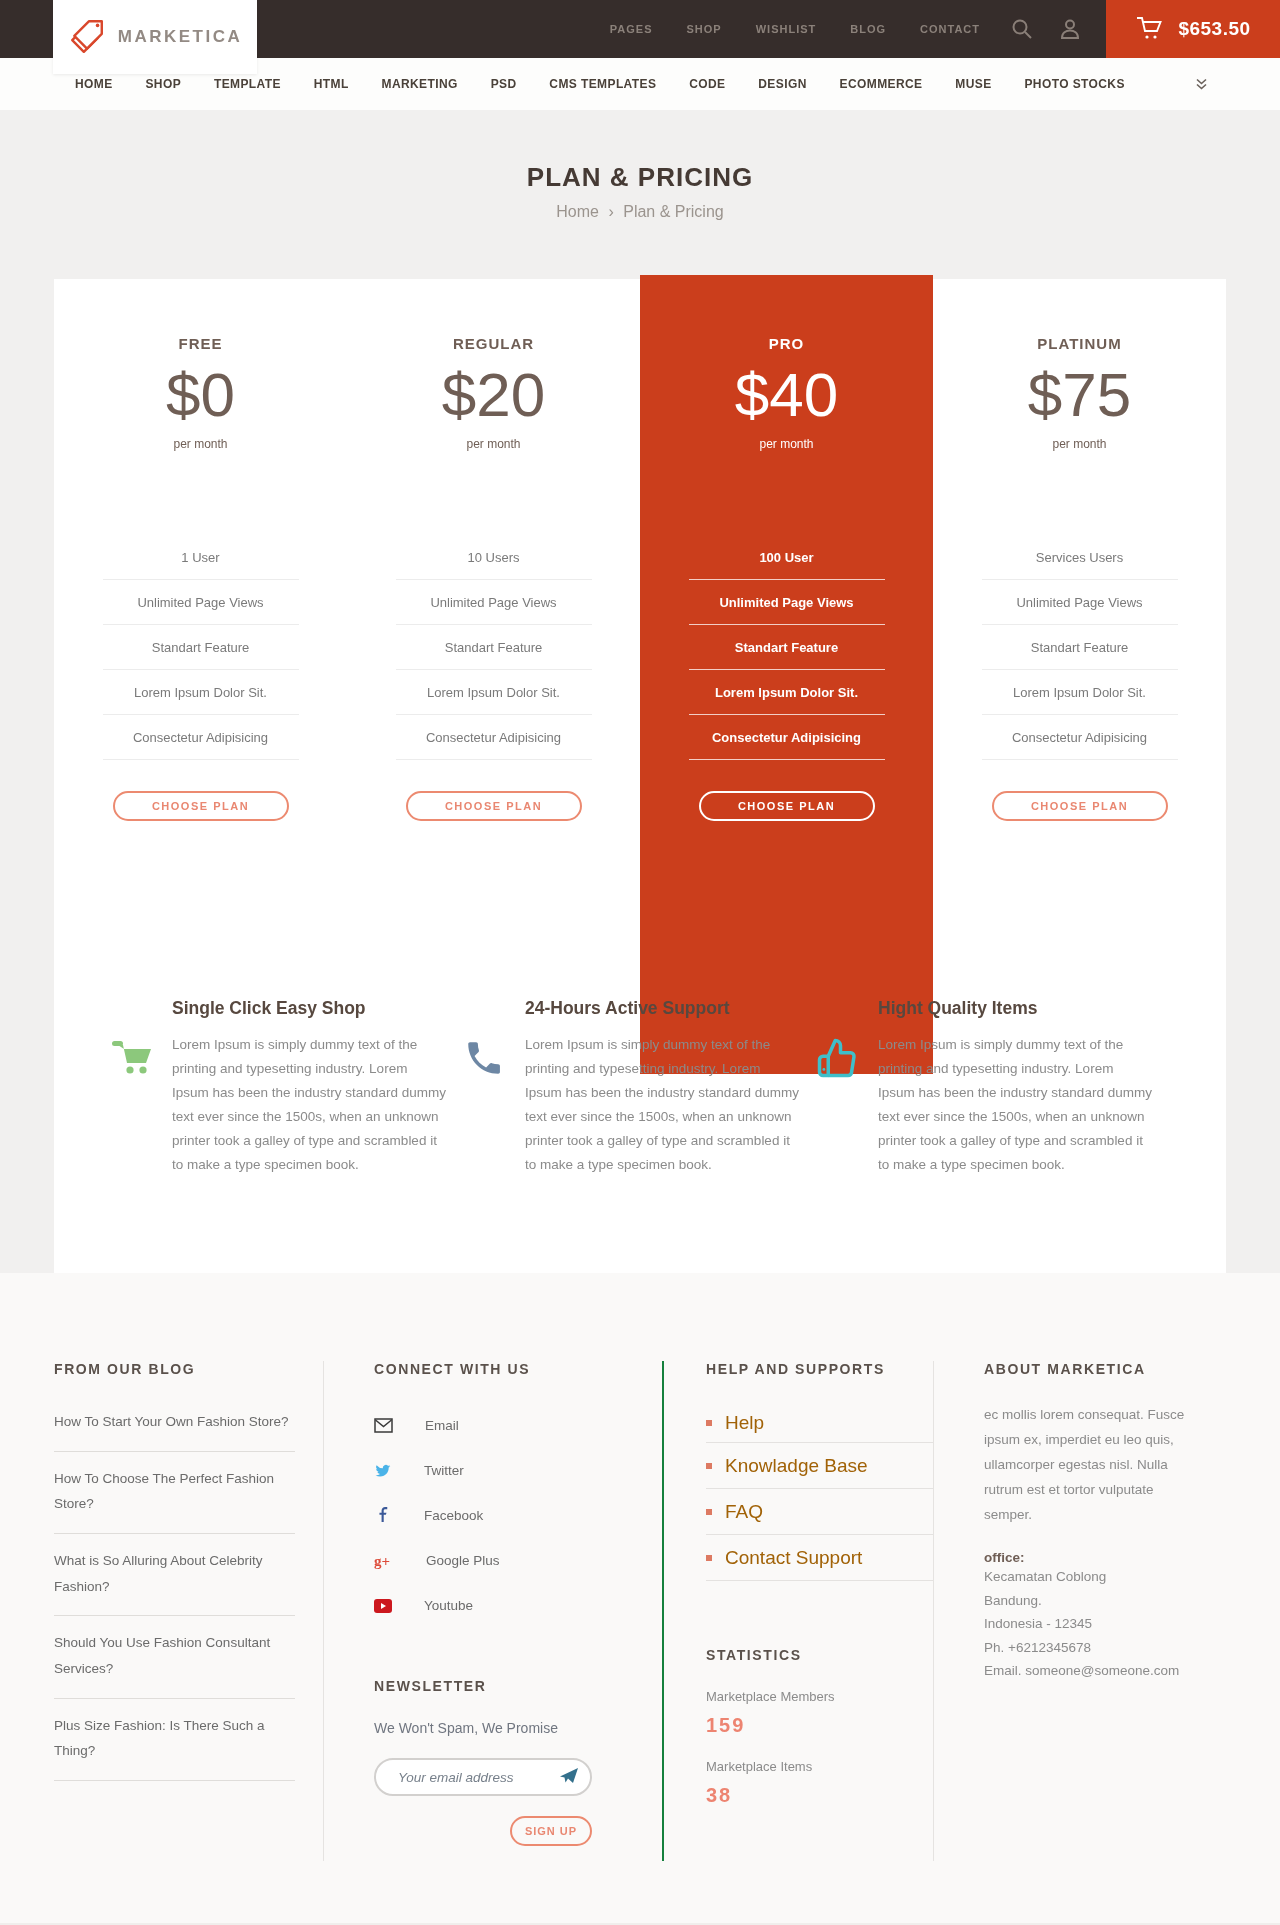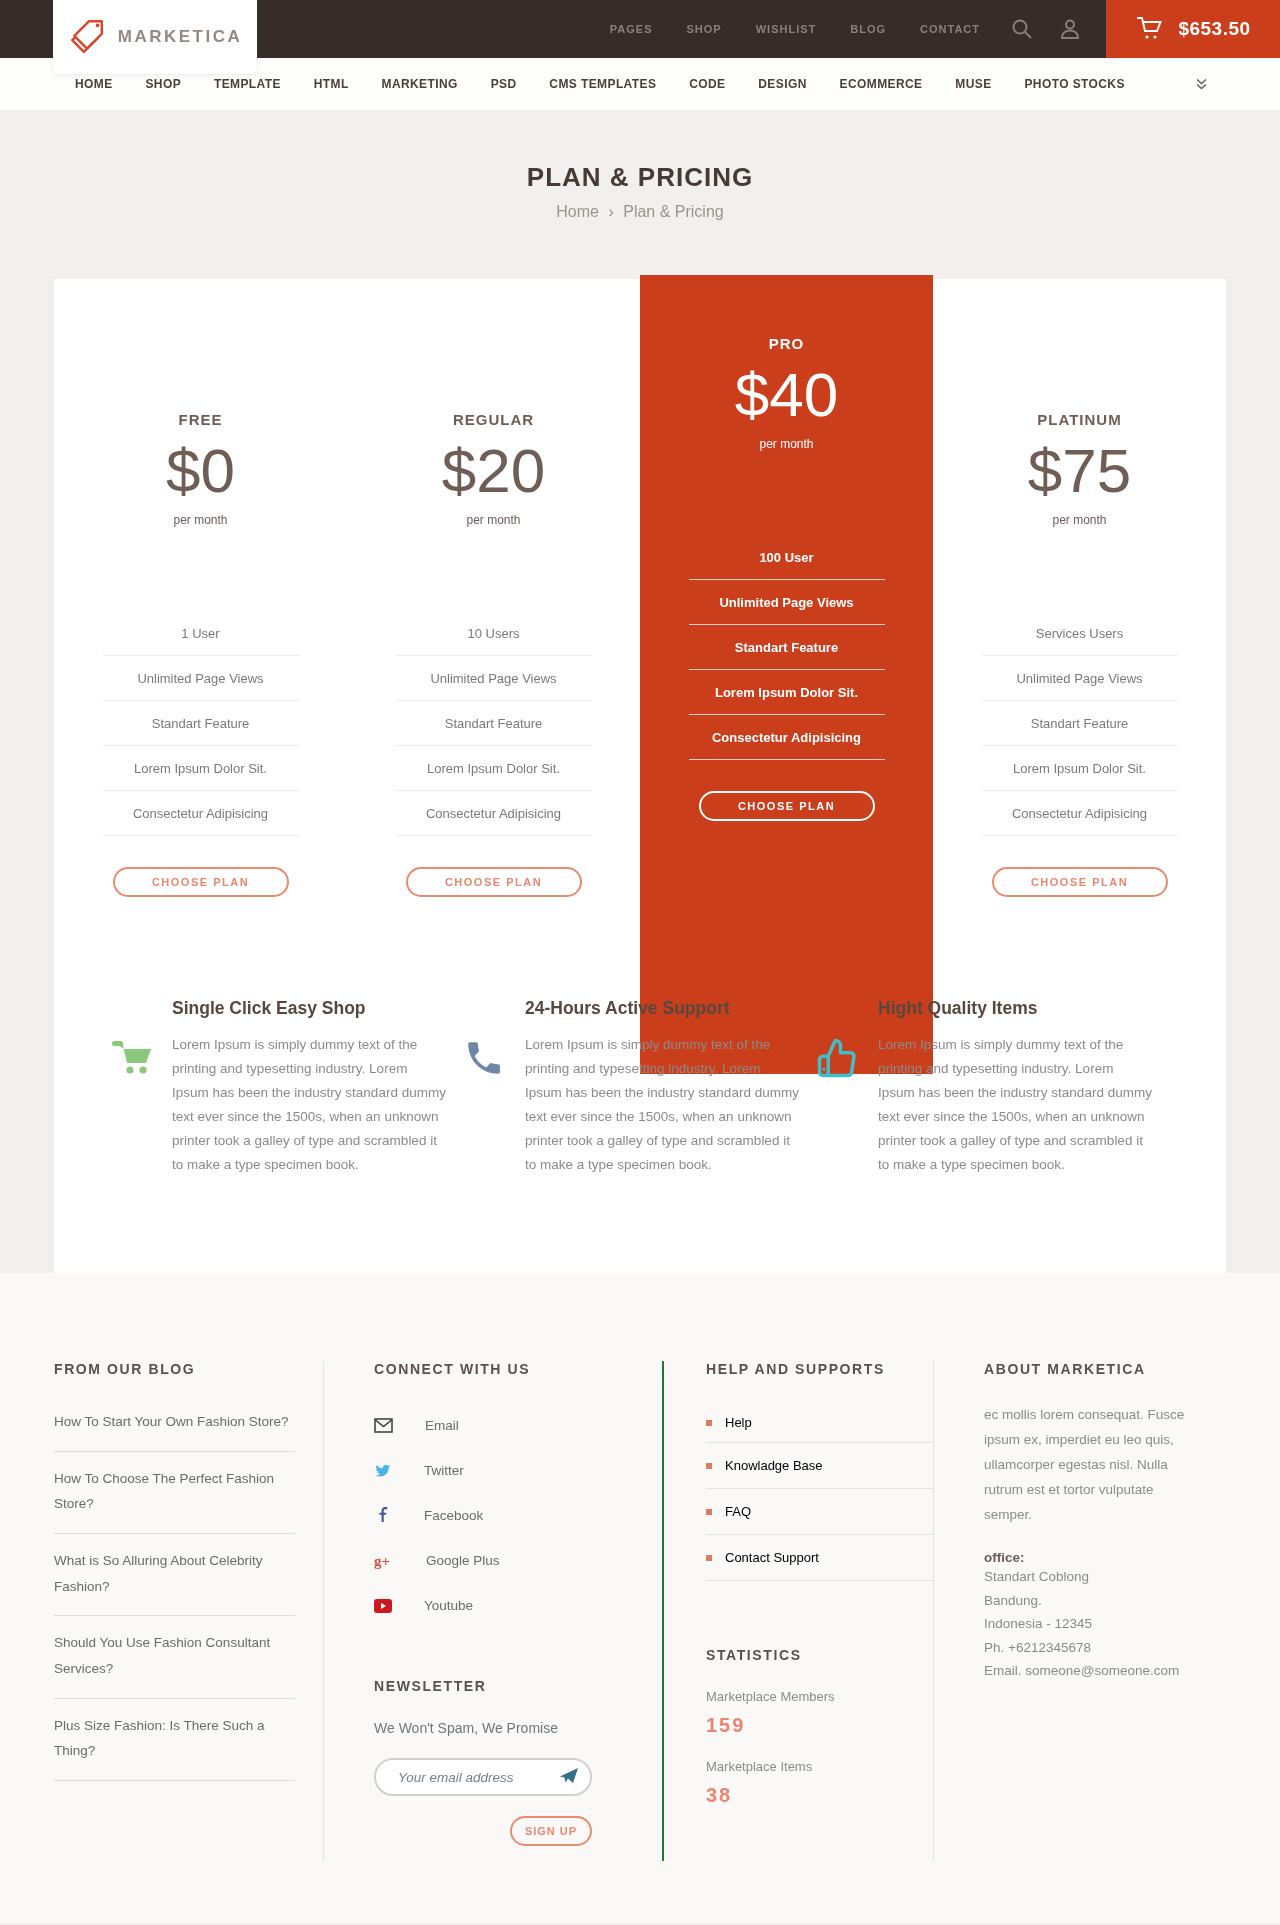"FREE" .plan { margin-top: 48px -> none; padding-top: 84px -> 56px }
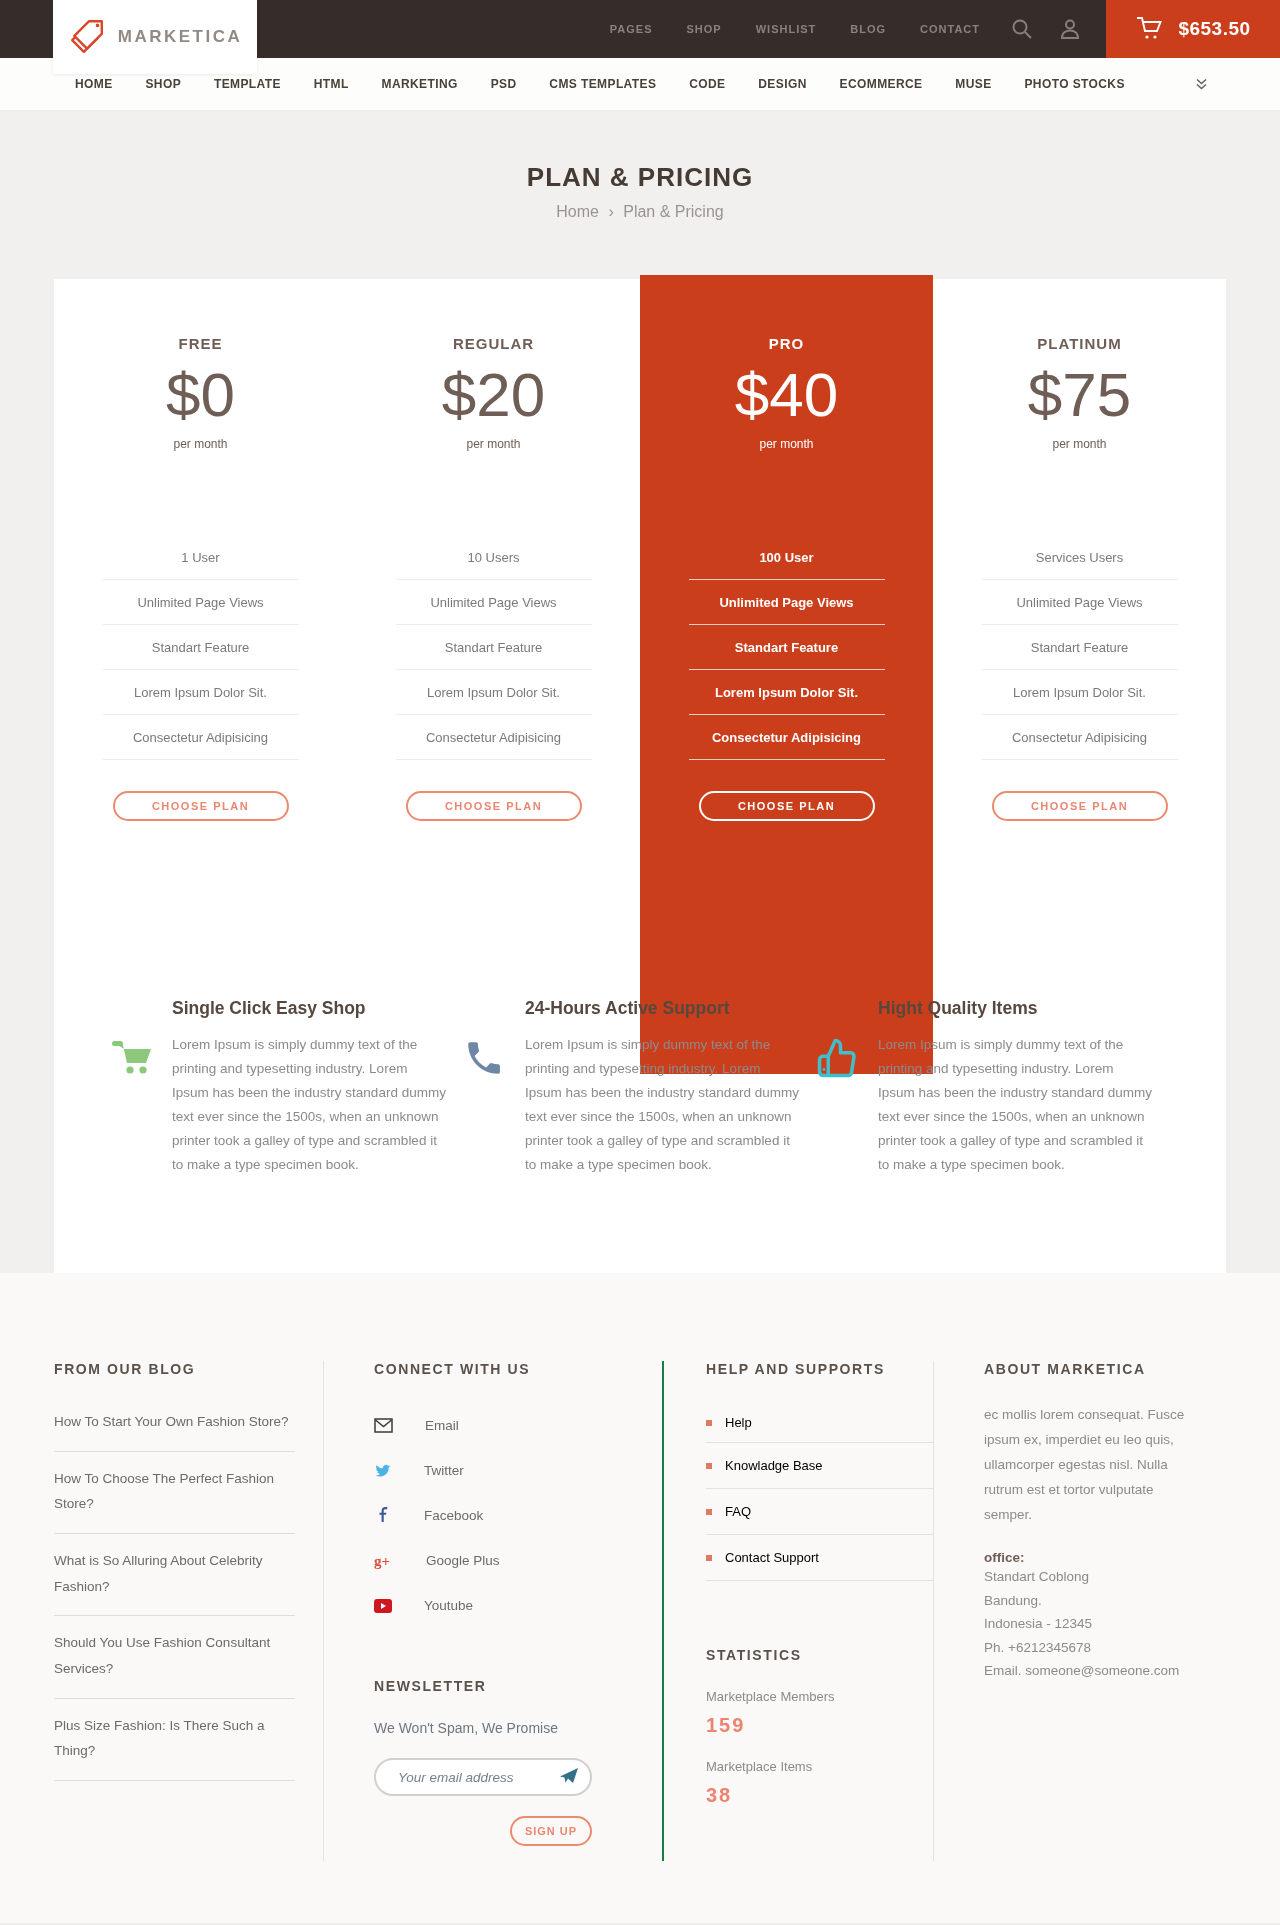"Help" .help-list a { color: #000000 -> #a16207; font-size: 13px -> 19px }
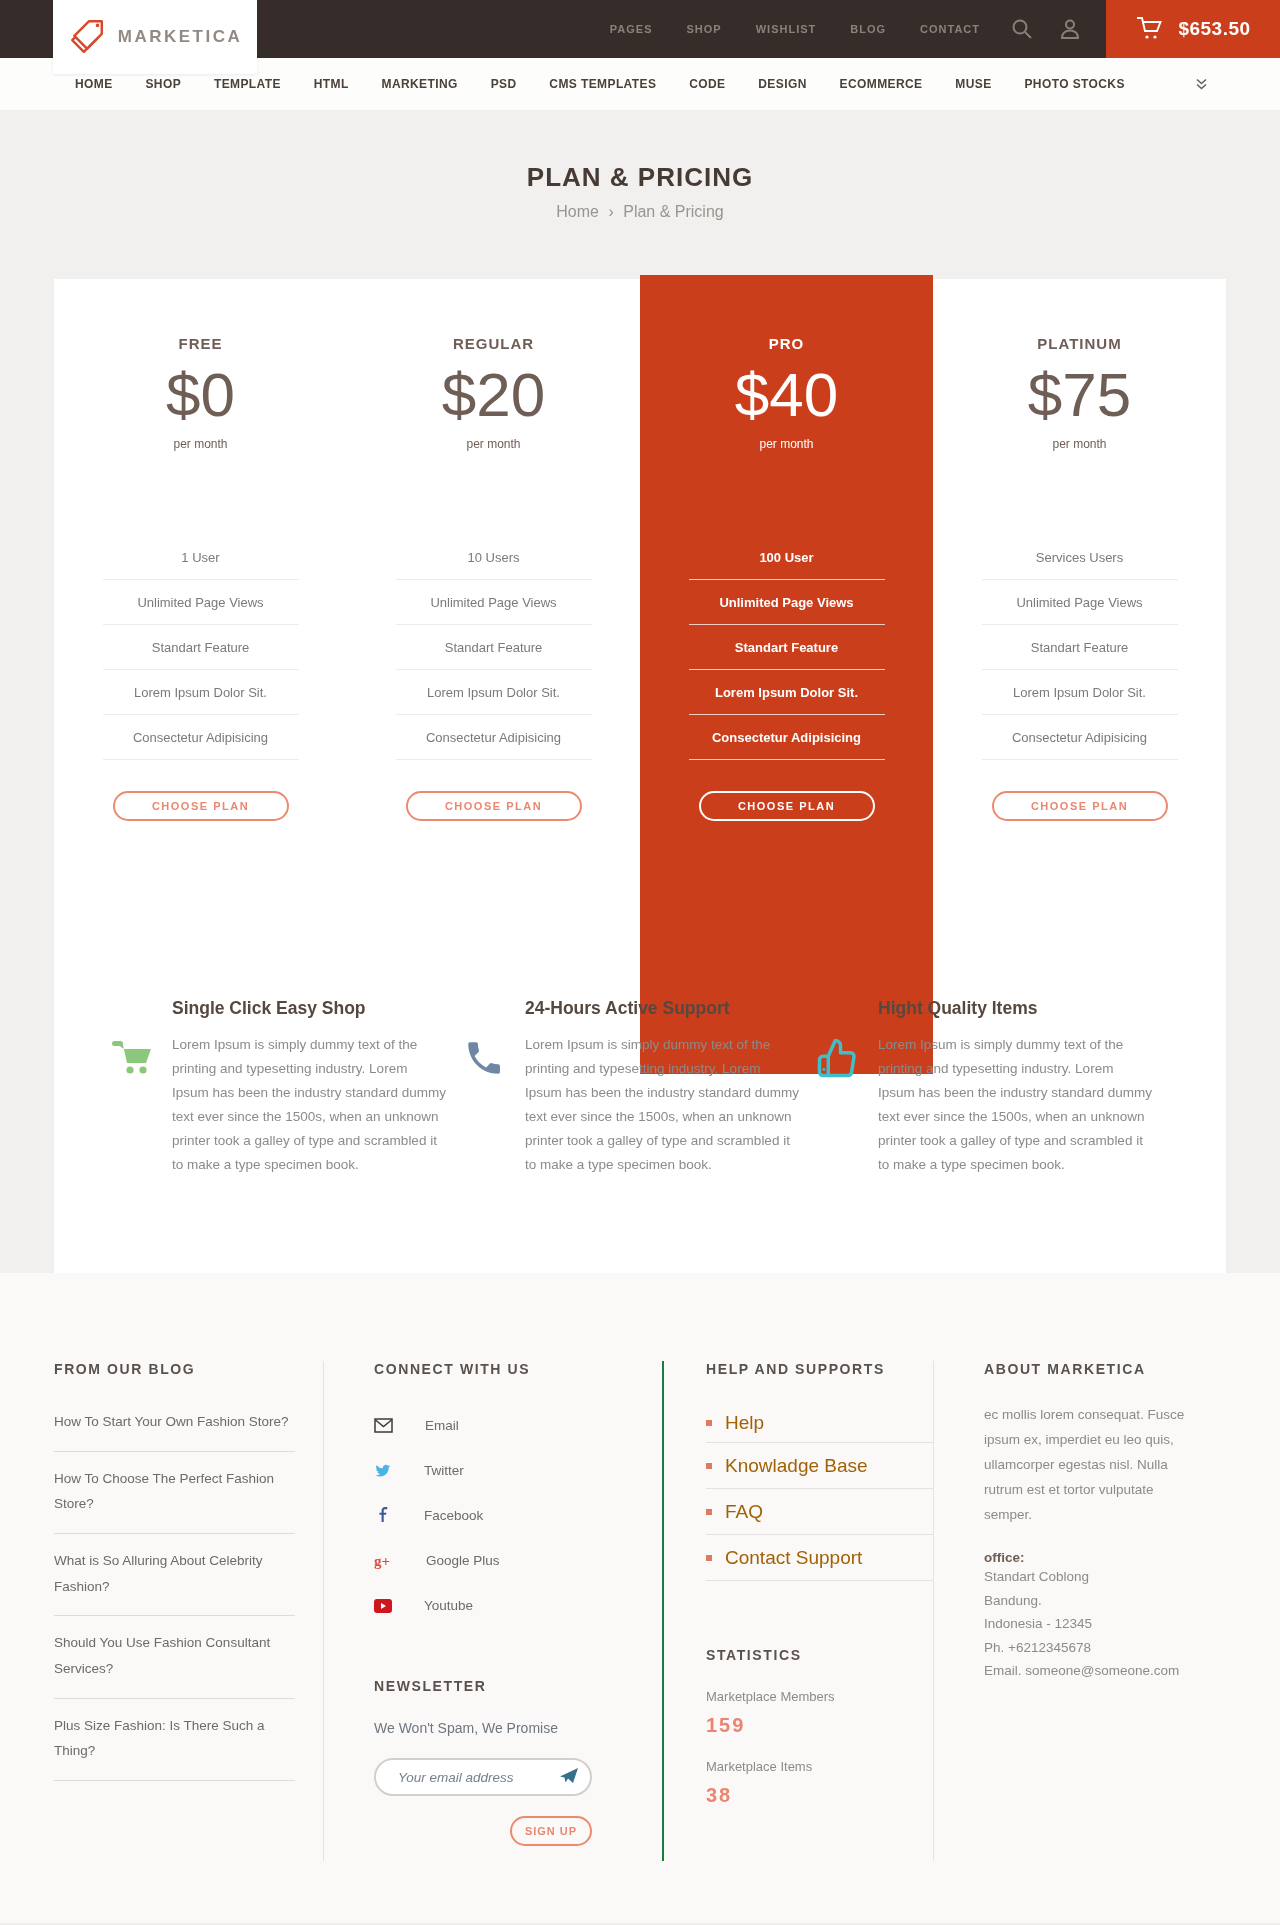"Standart Coblong" div.addr-line { text: Standart -> Kecamatan }
